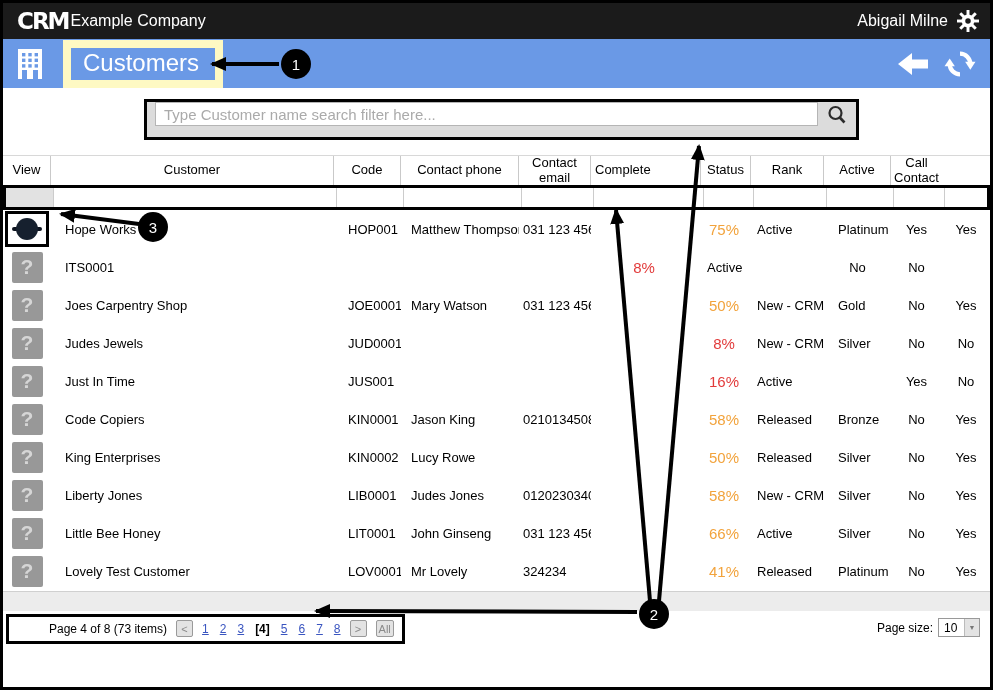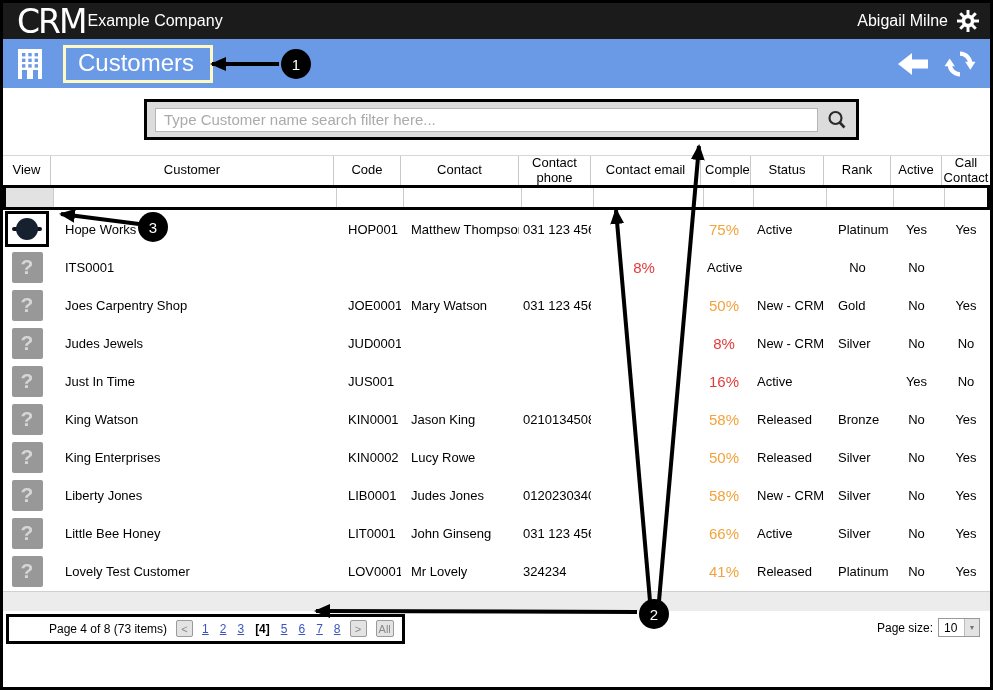"CRM" .logo { font-size: 33px -> 23px; font-weight: normal -> bold }
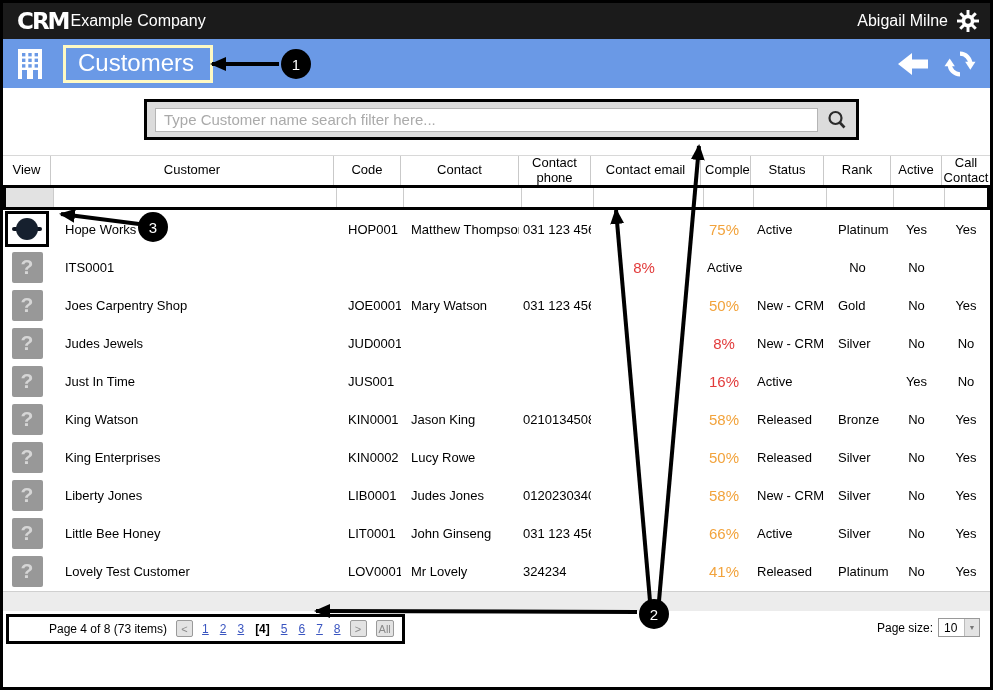"Customers" .page-title { border: 3px solid #fef9c3 -> 8px solid #fef9c3 }
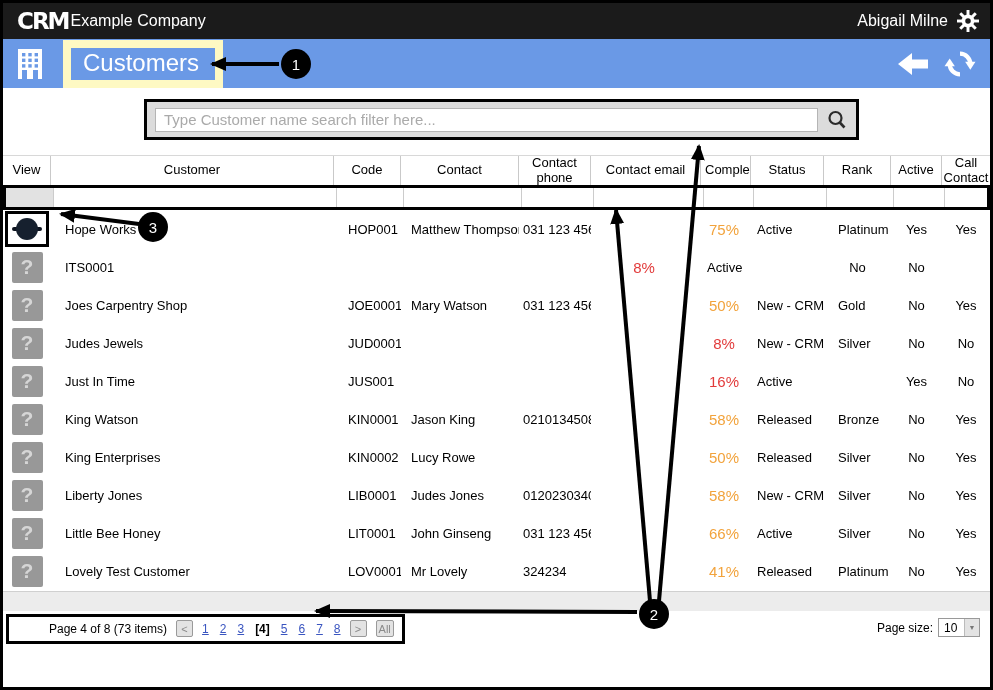"Type Customer name search filter" .search-wrap { align-items: center -> flex-start }
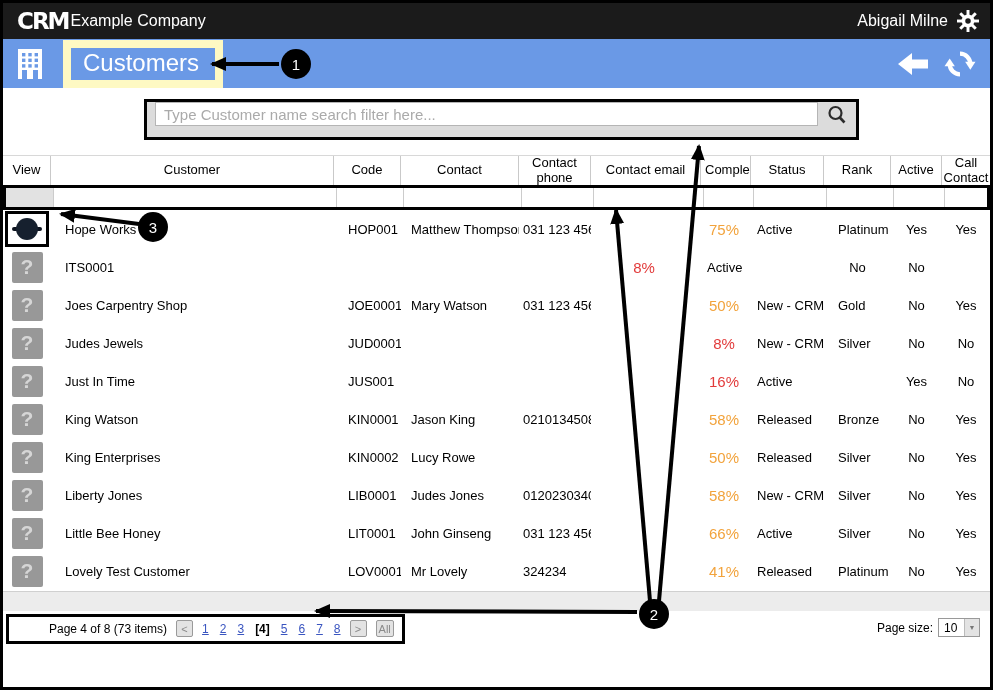"Contact" div.hcell { html: <div>Contact</div> -> none }
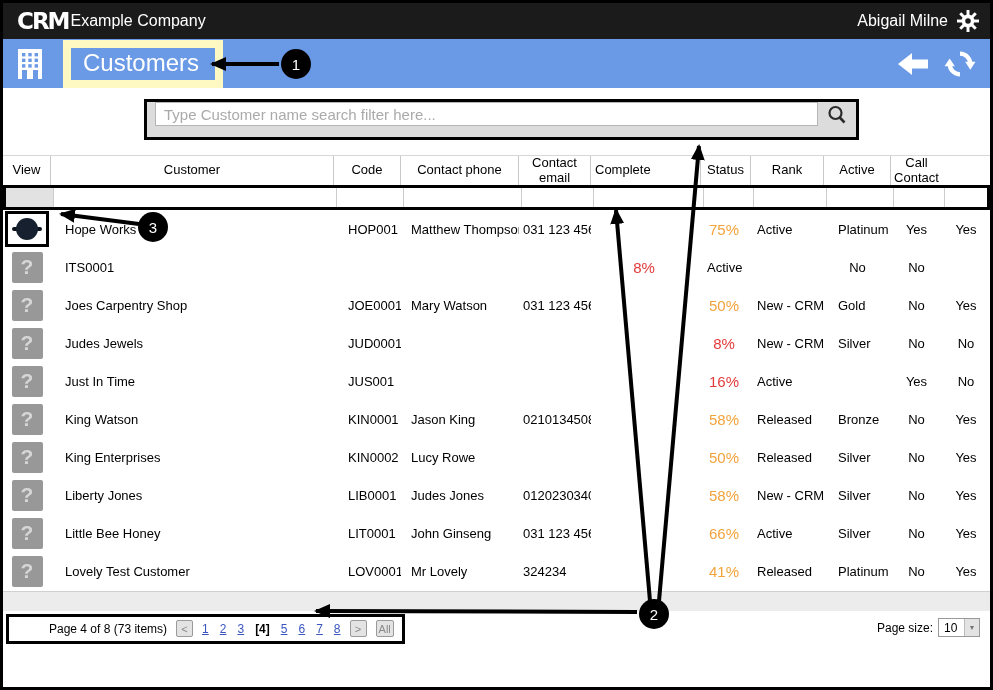"King Watson" div.cell { text: King Watson -> Code Copiers }
